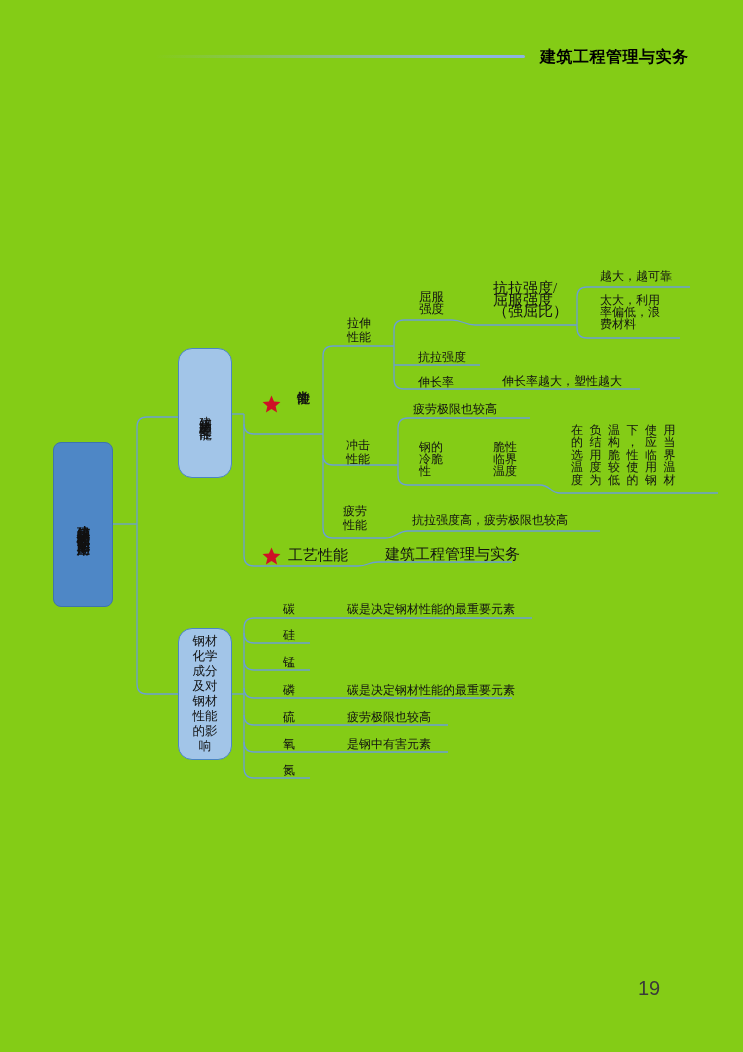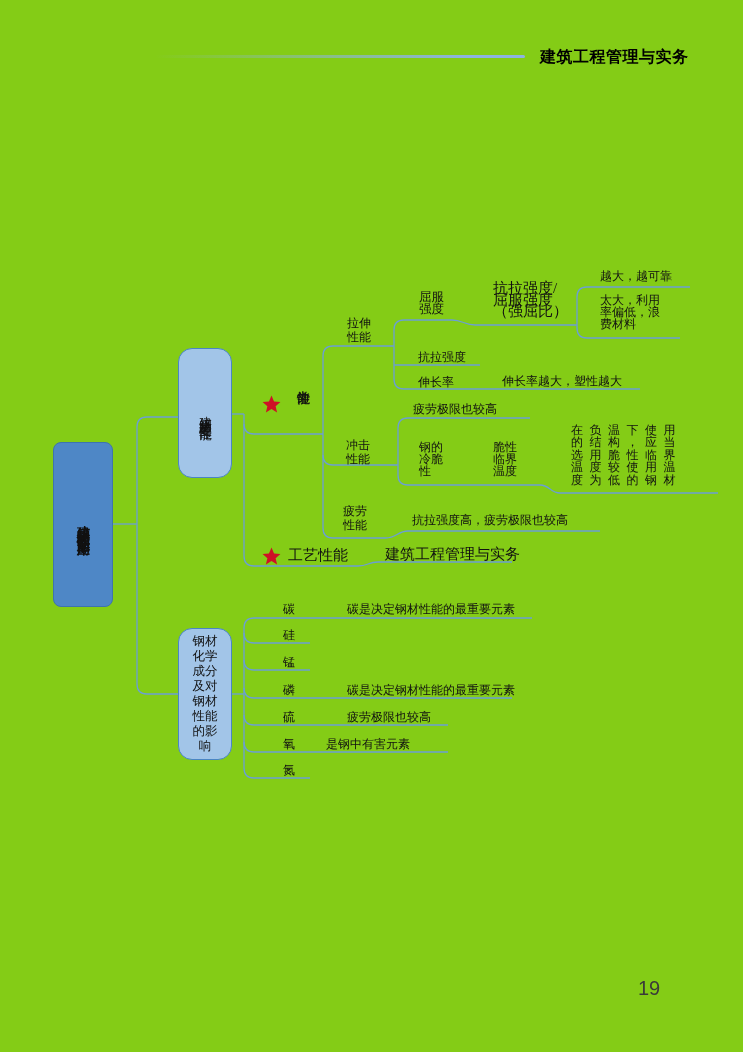"是钢中有害元素" span.lbl { left: 326px -> 347px }
